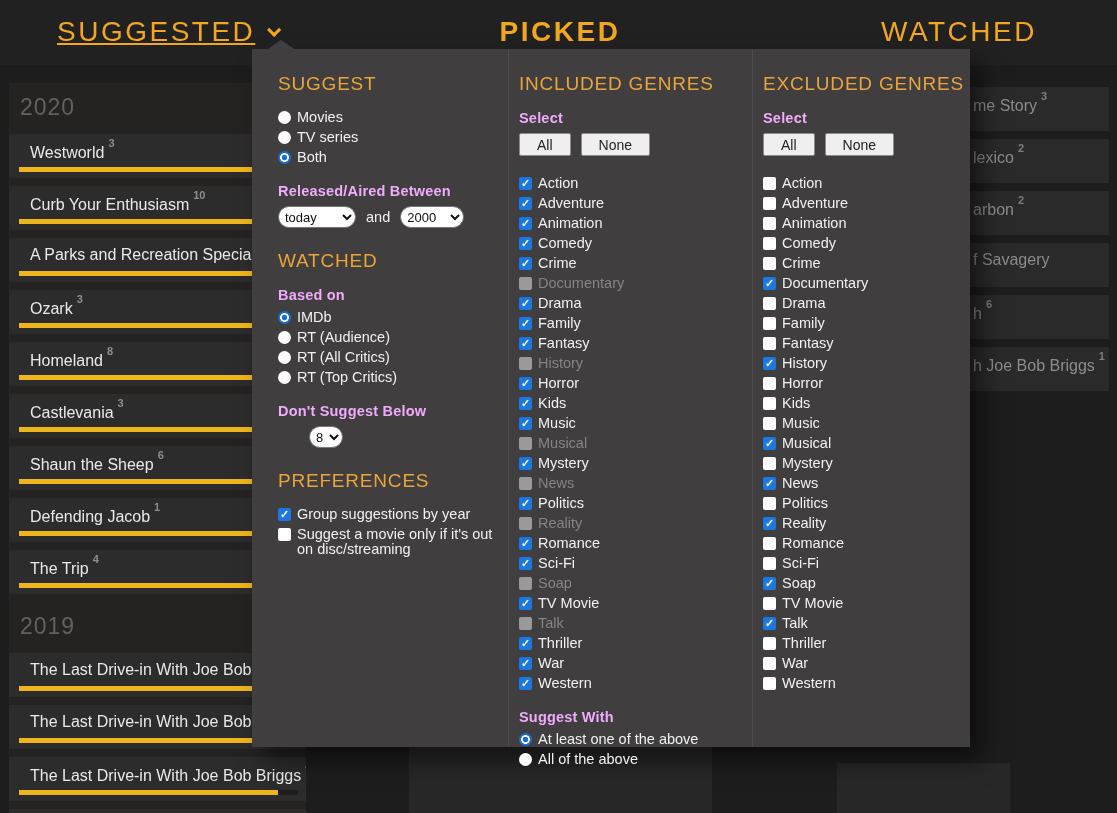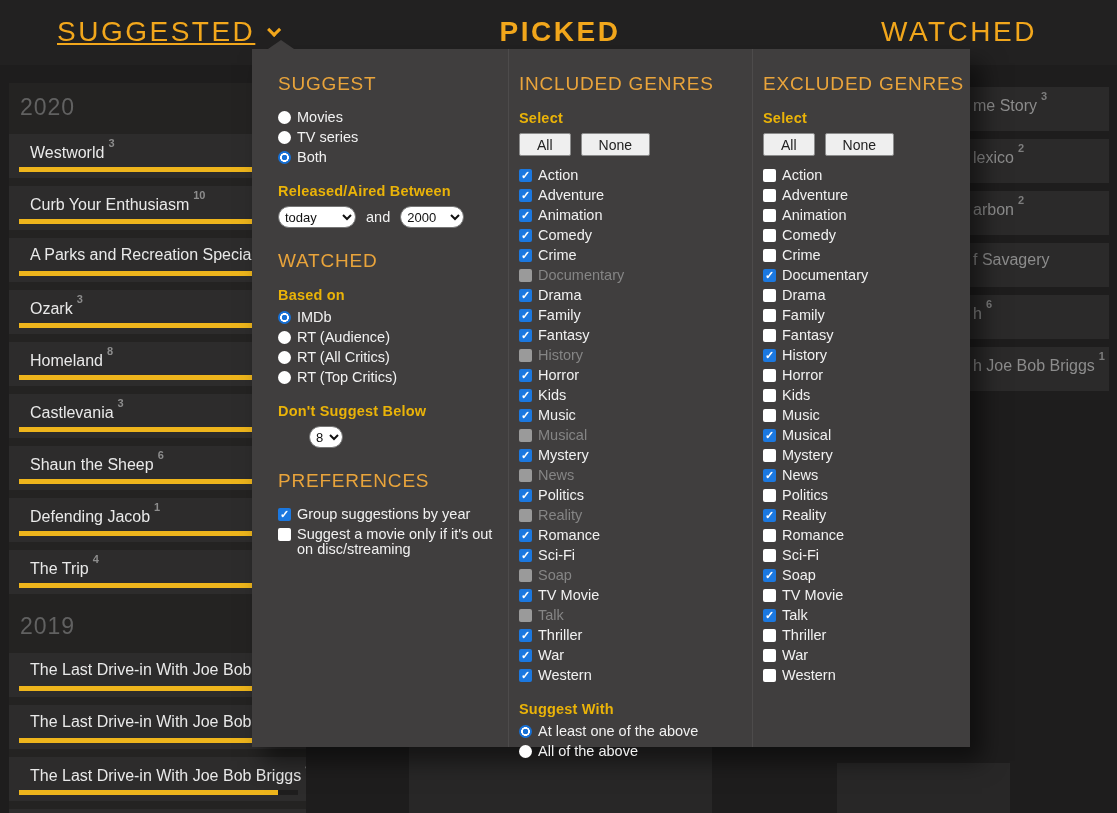"Select" .blabel { color: #eab308 -> #f0abfc }
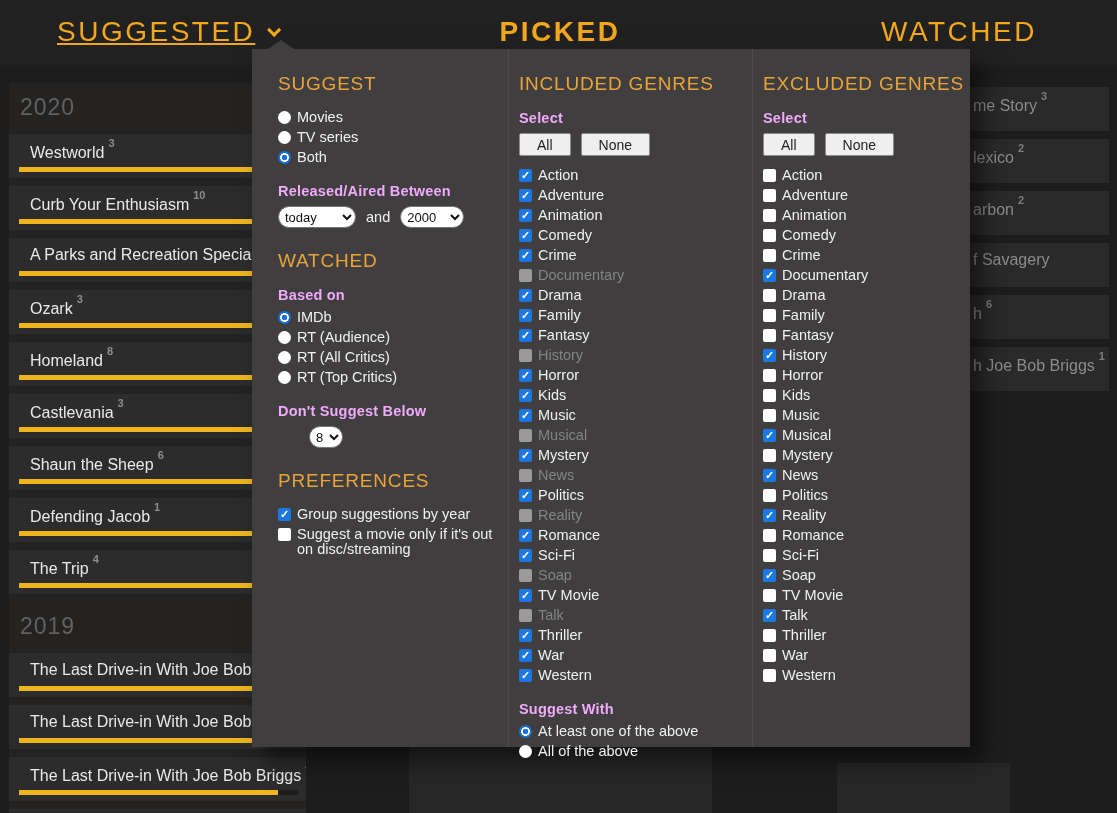"All" .btn-row { margin-bottom: 12px -> 20px }
